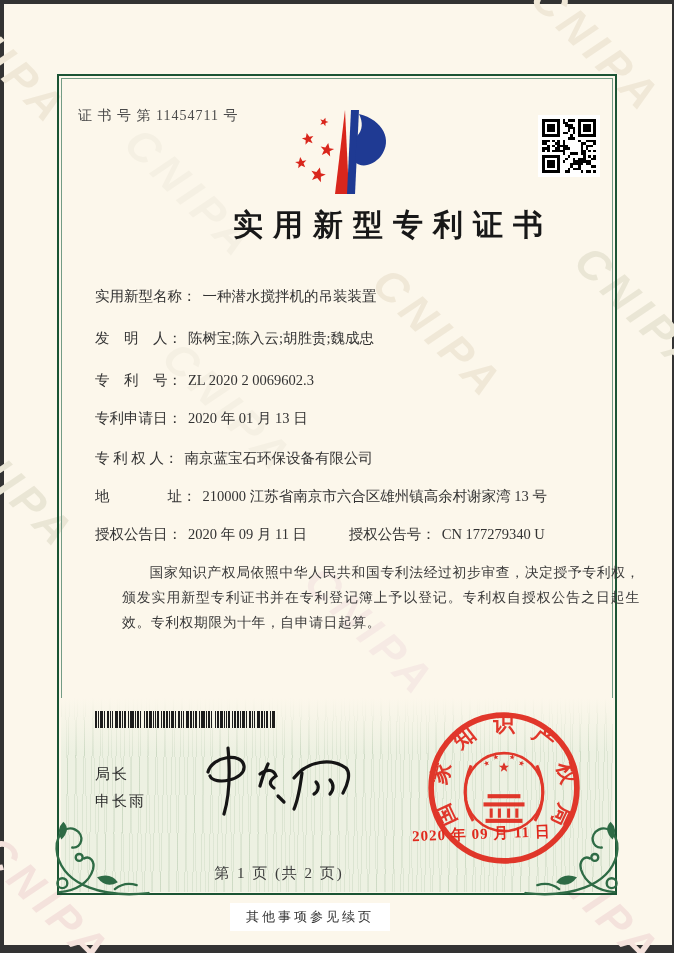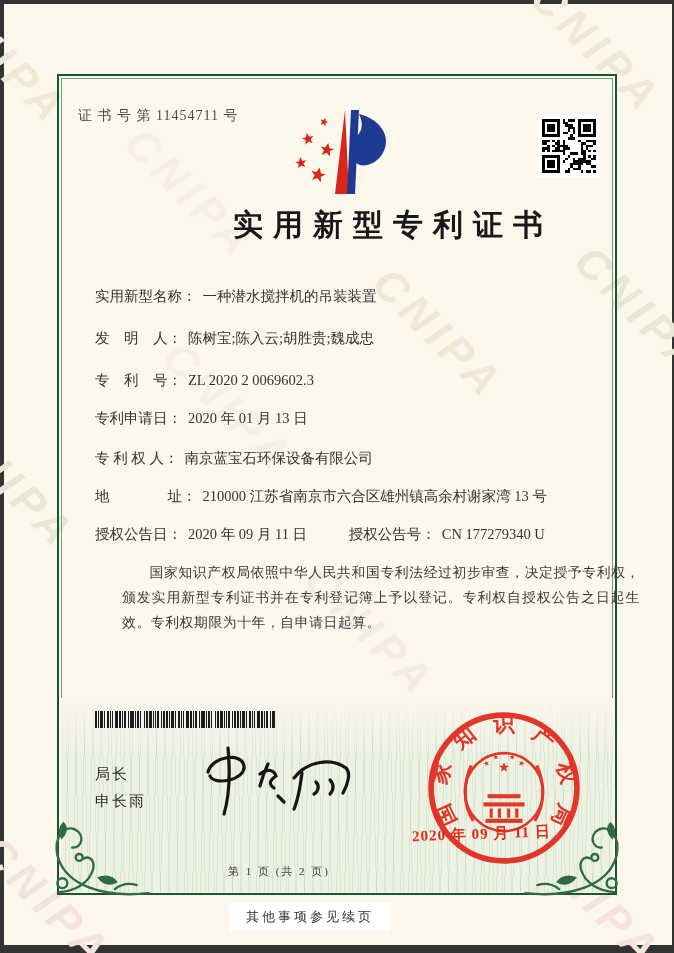"第 1 页 (共 2" .page-ind { font-size: 11px -> 15px }
